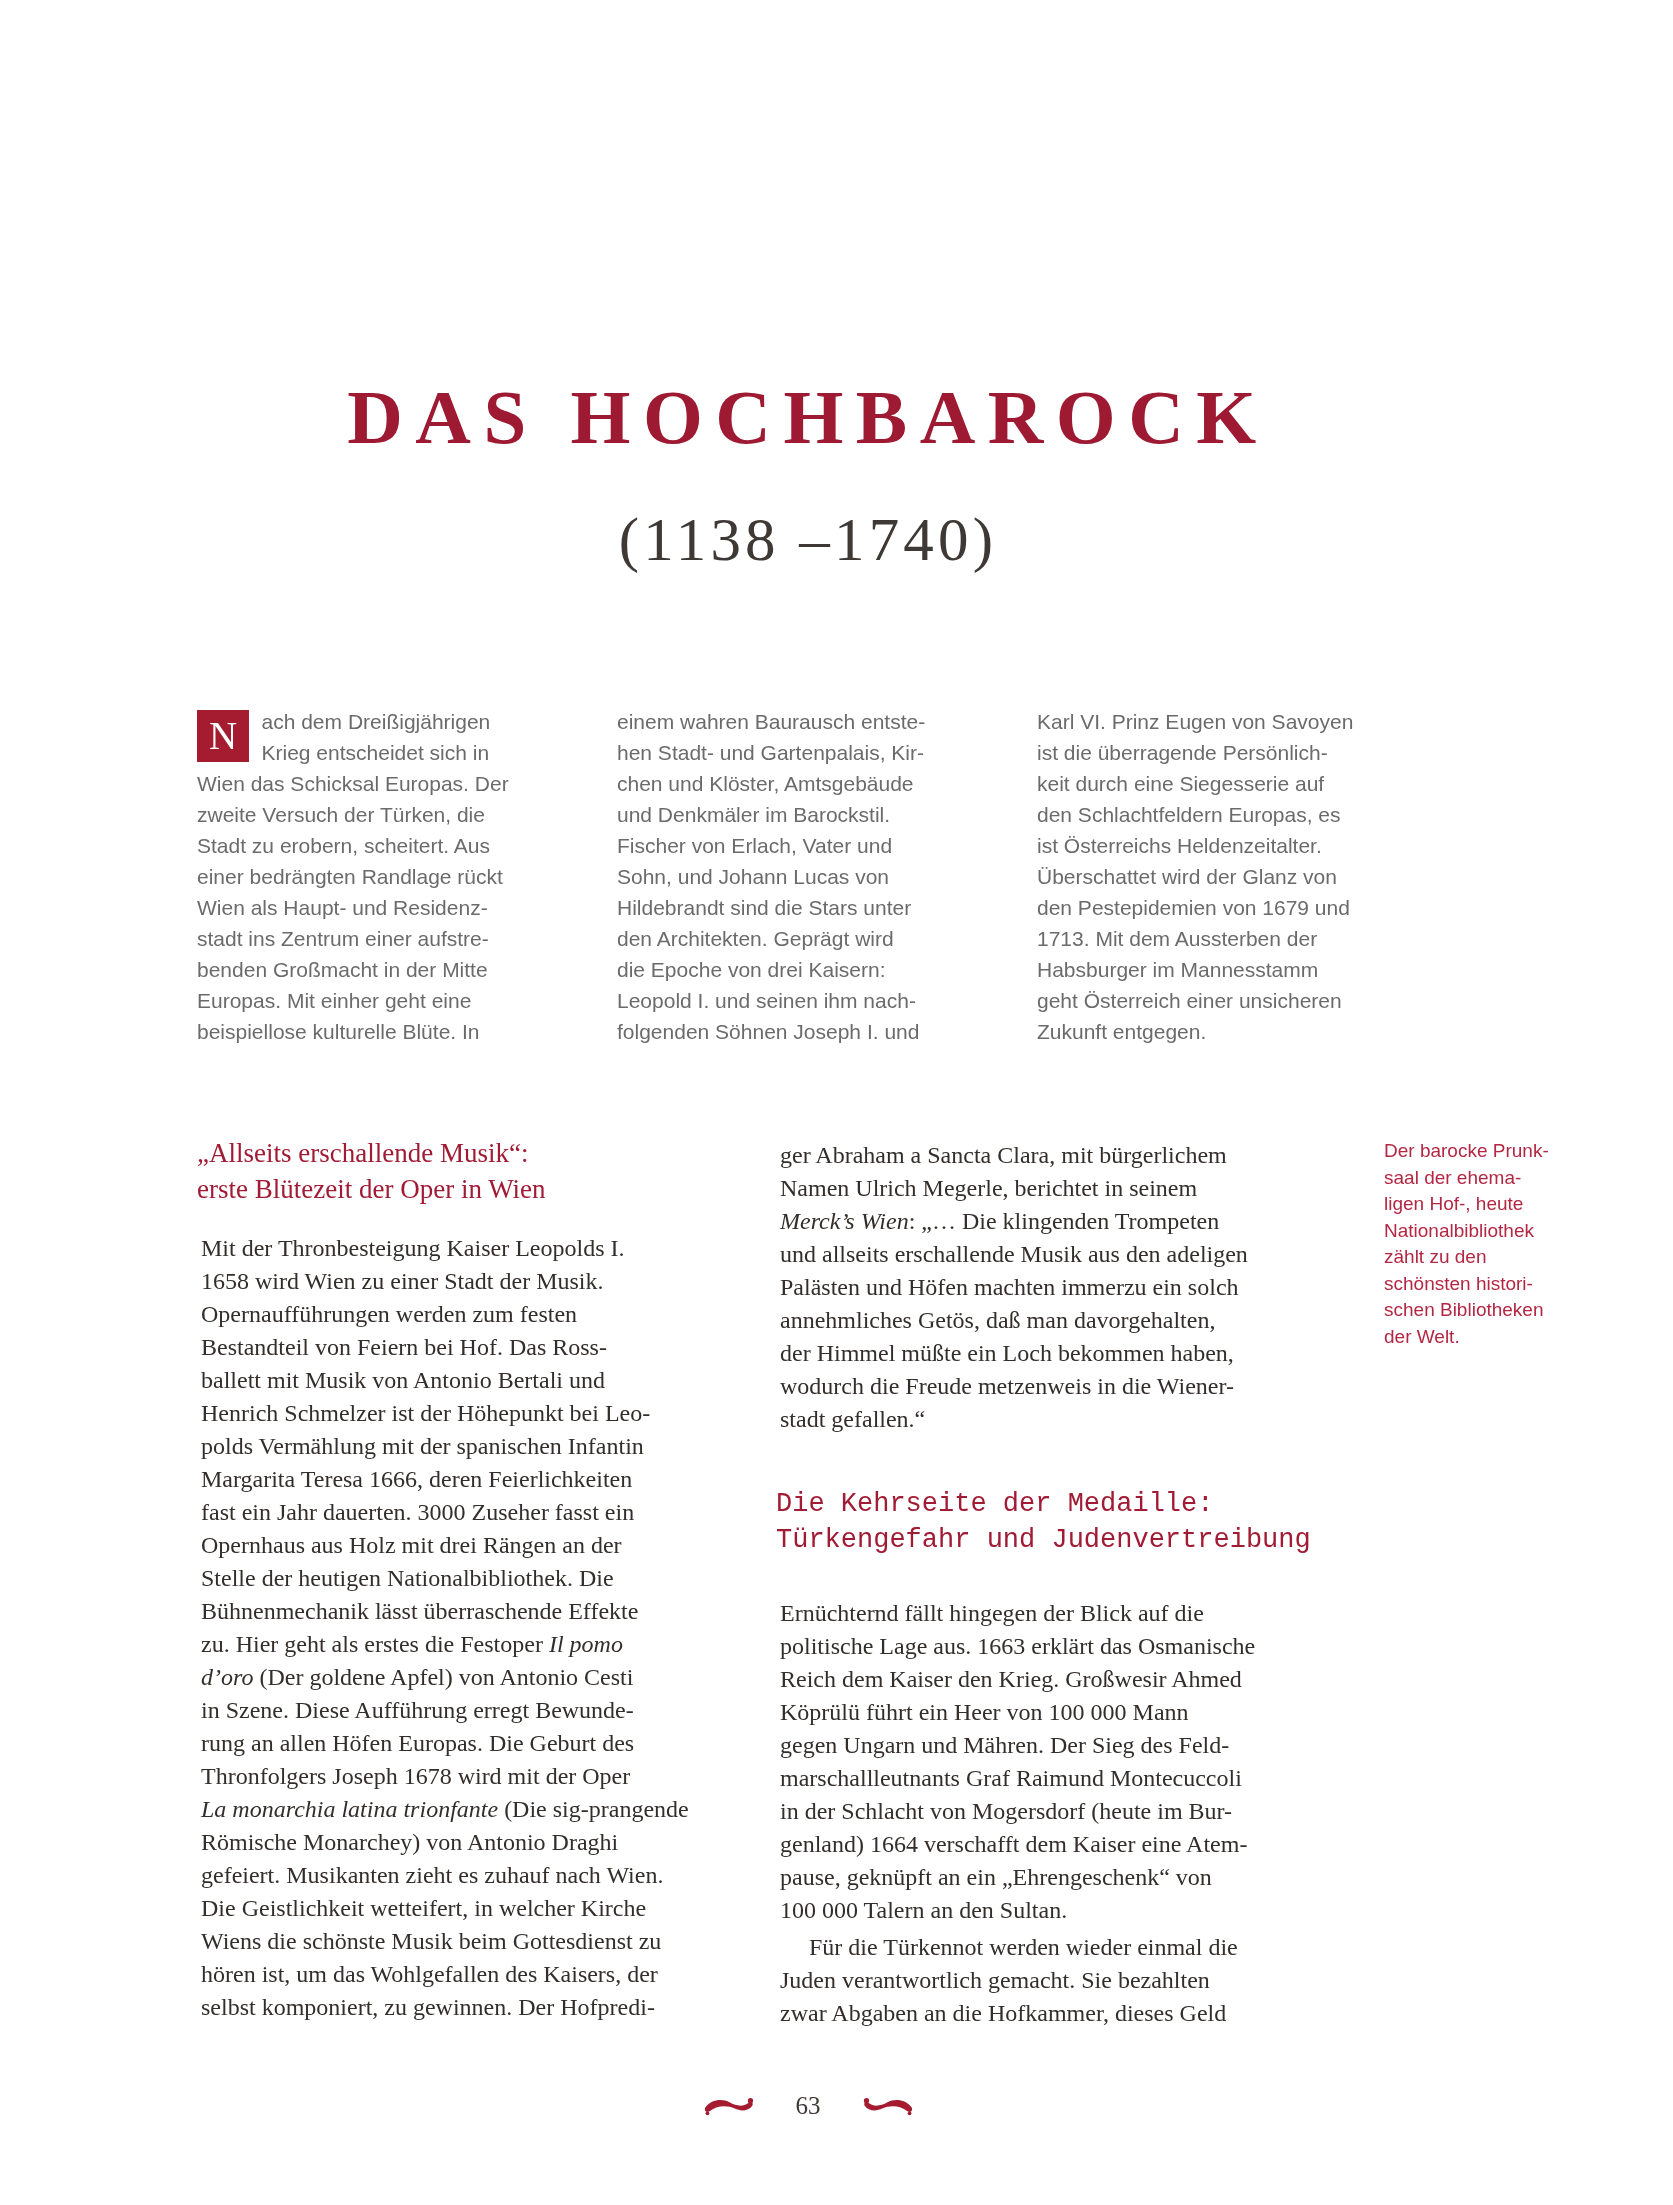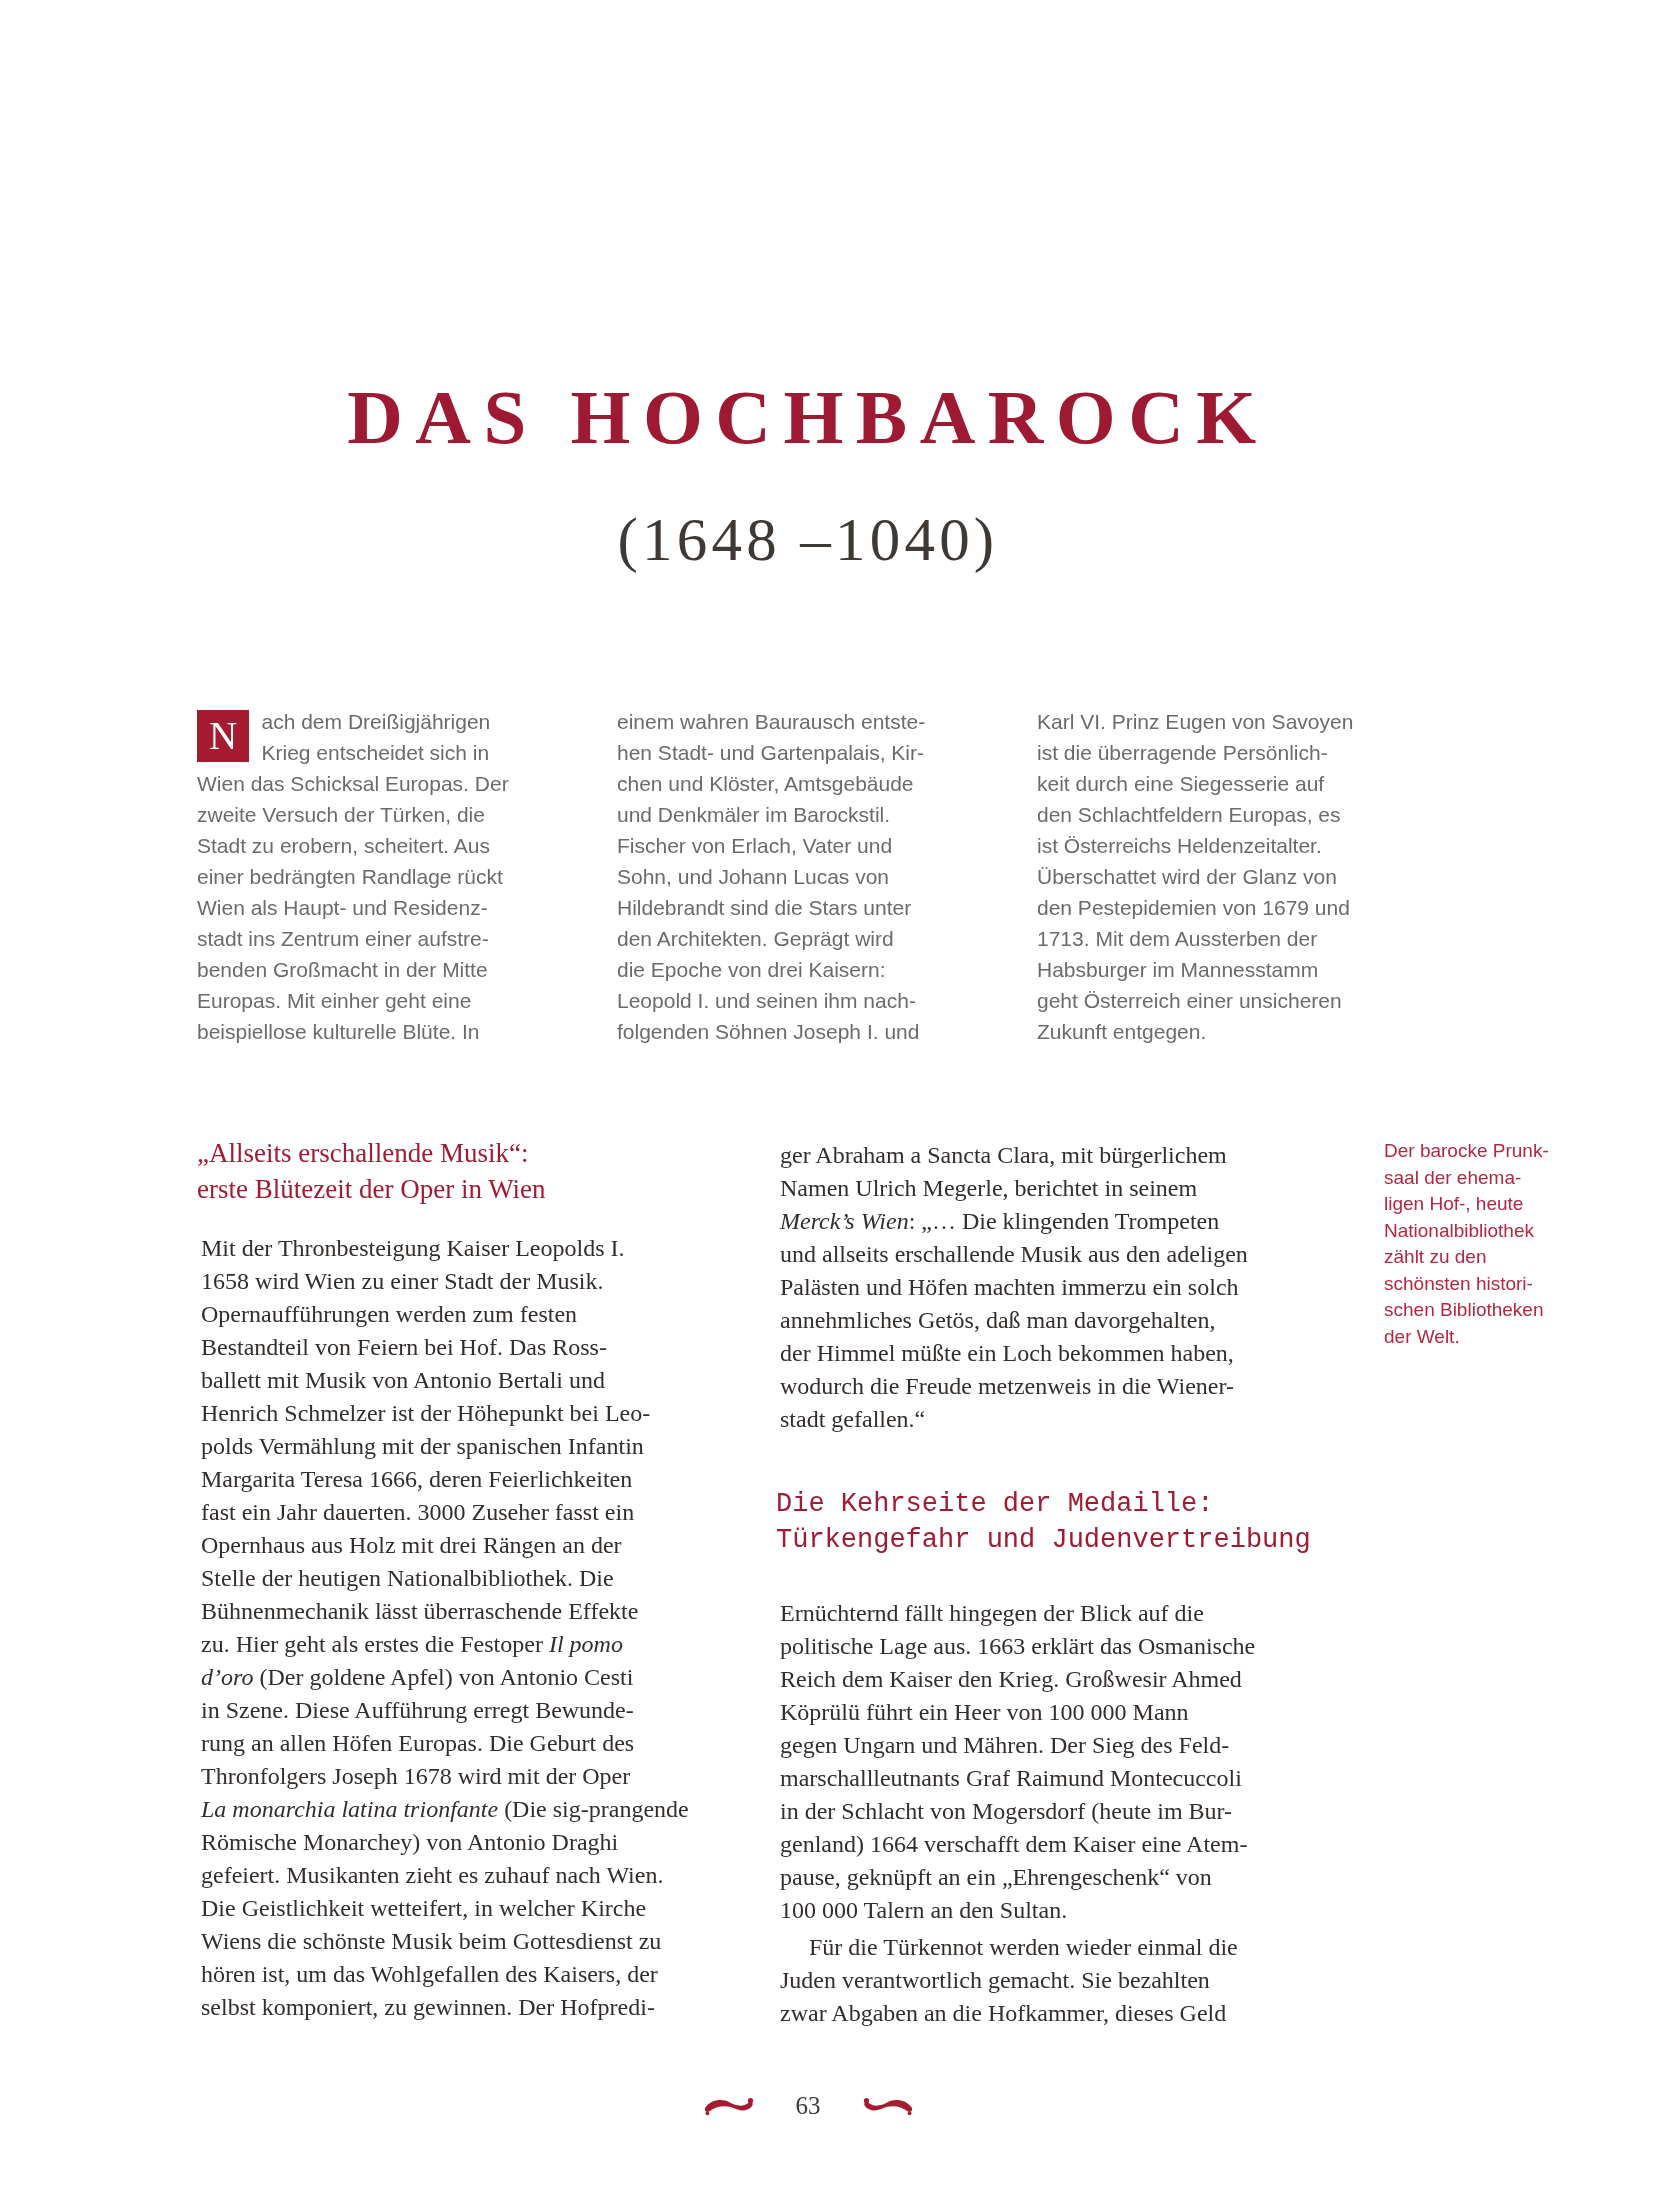"(1648 –1040)" div.subtitle { text: 1648 –1040 -> 1138 –1740 }
